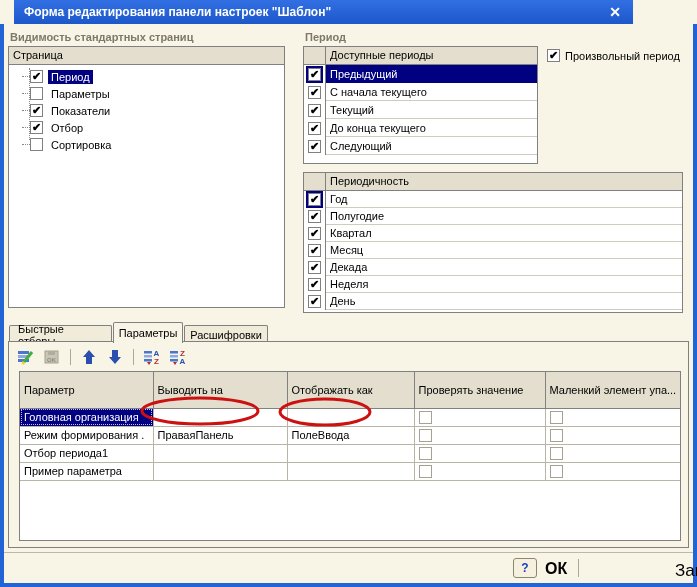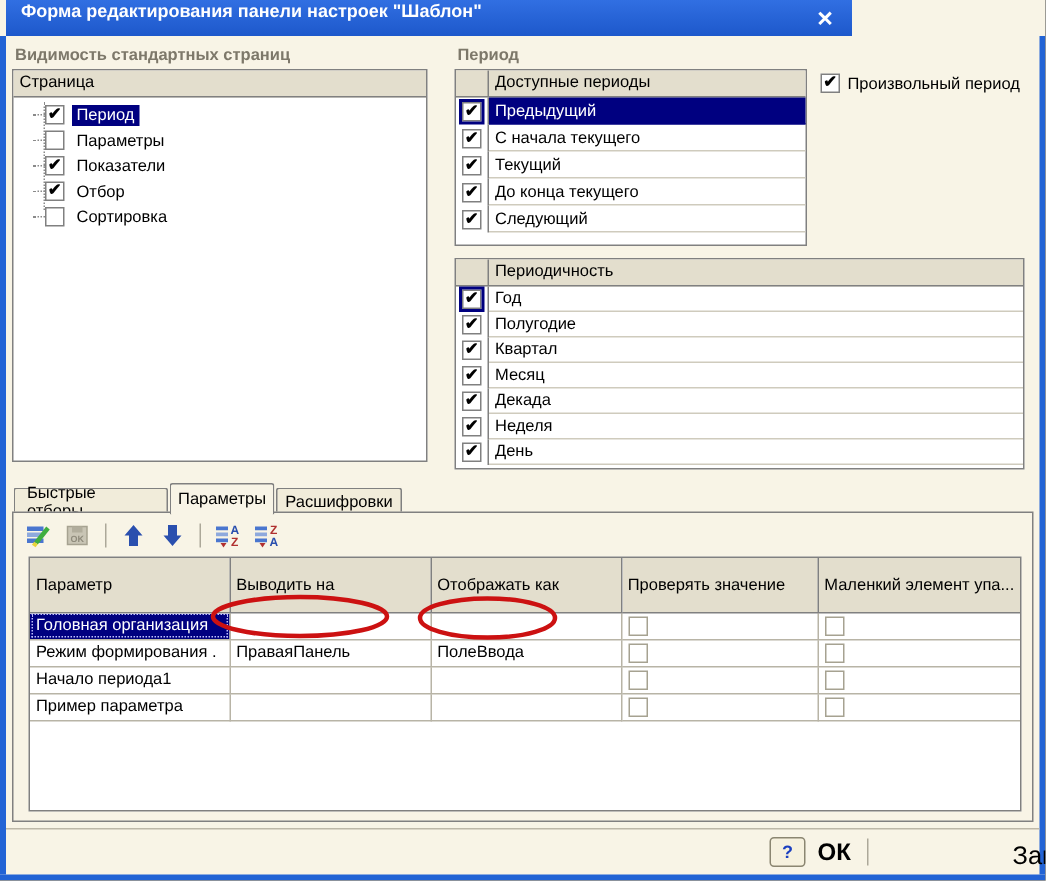"Форма редактирования панели настроек" .titlebar { align-items: none -> center; left: 4px -> 14px; width: 564px -> 619px }
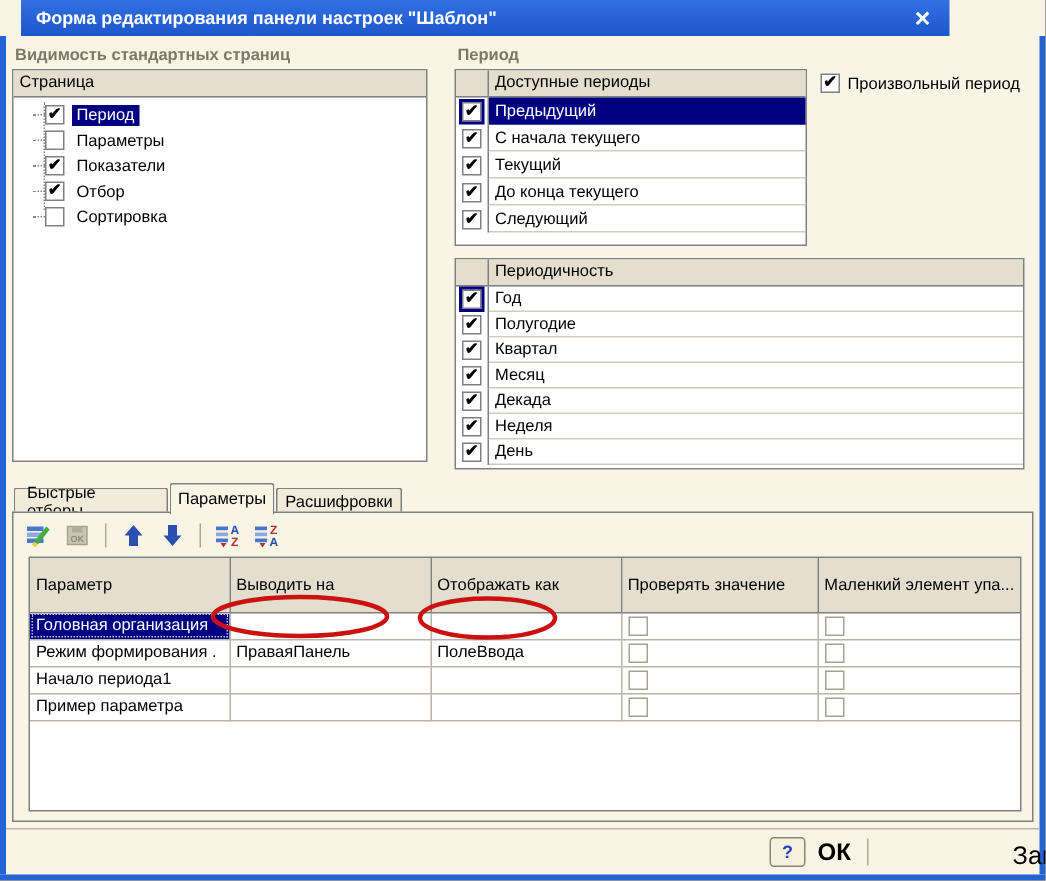"Начало периода1" td { text: Начало -> Отбор }
